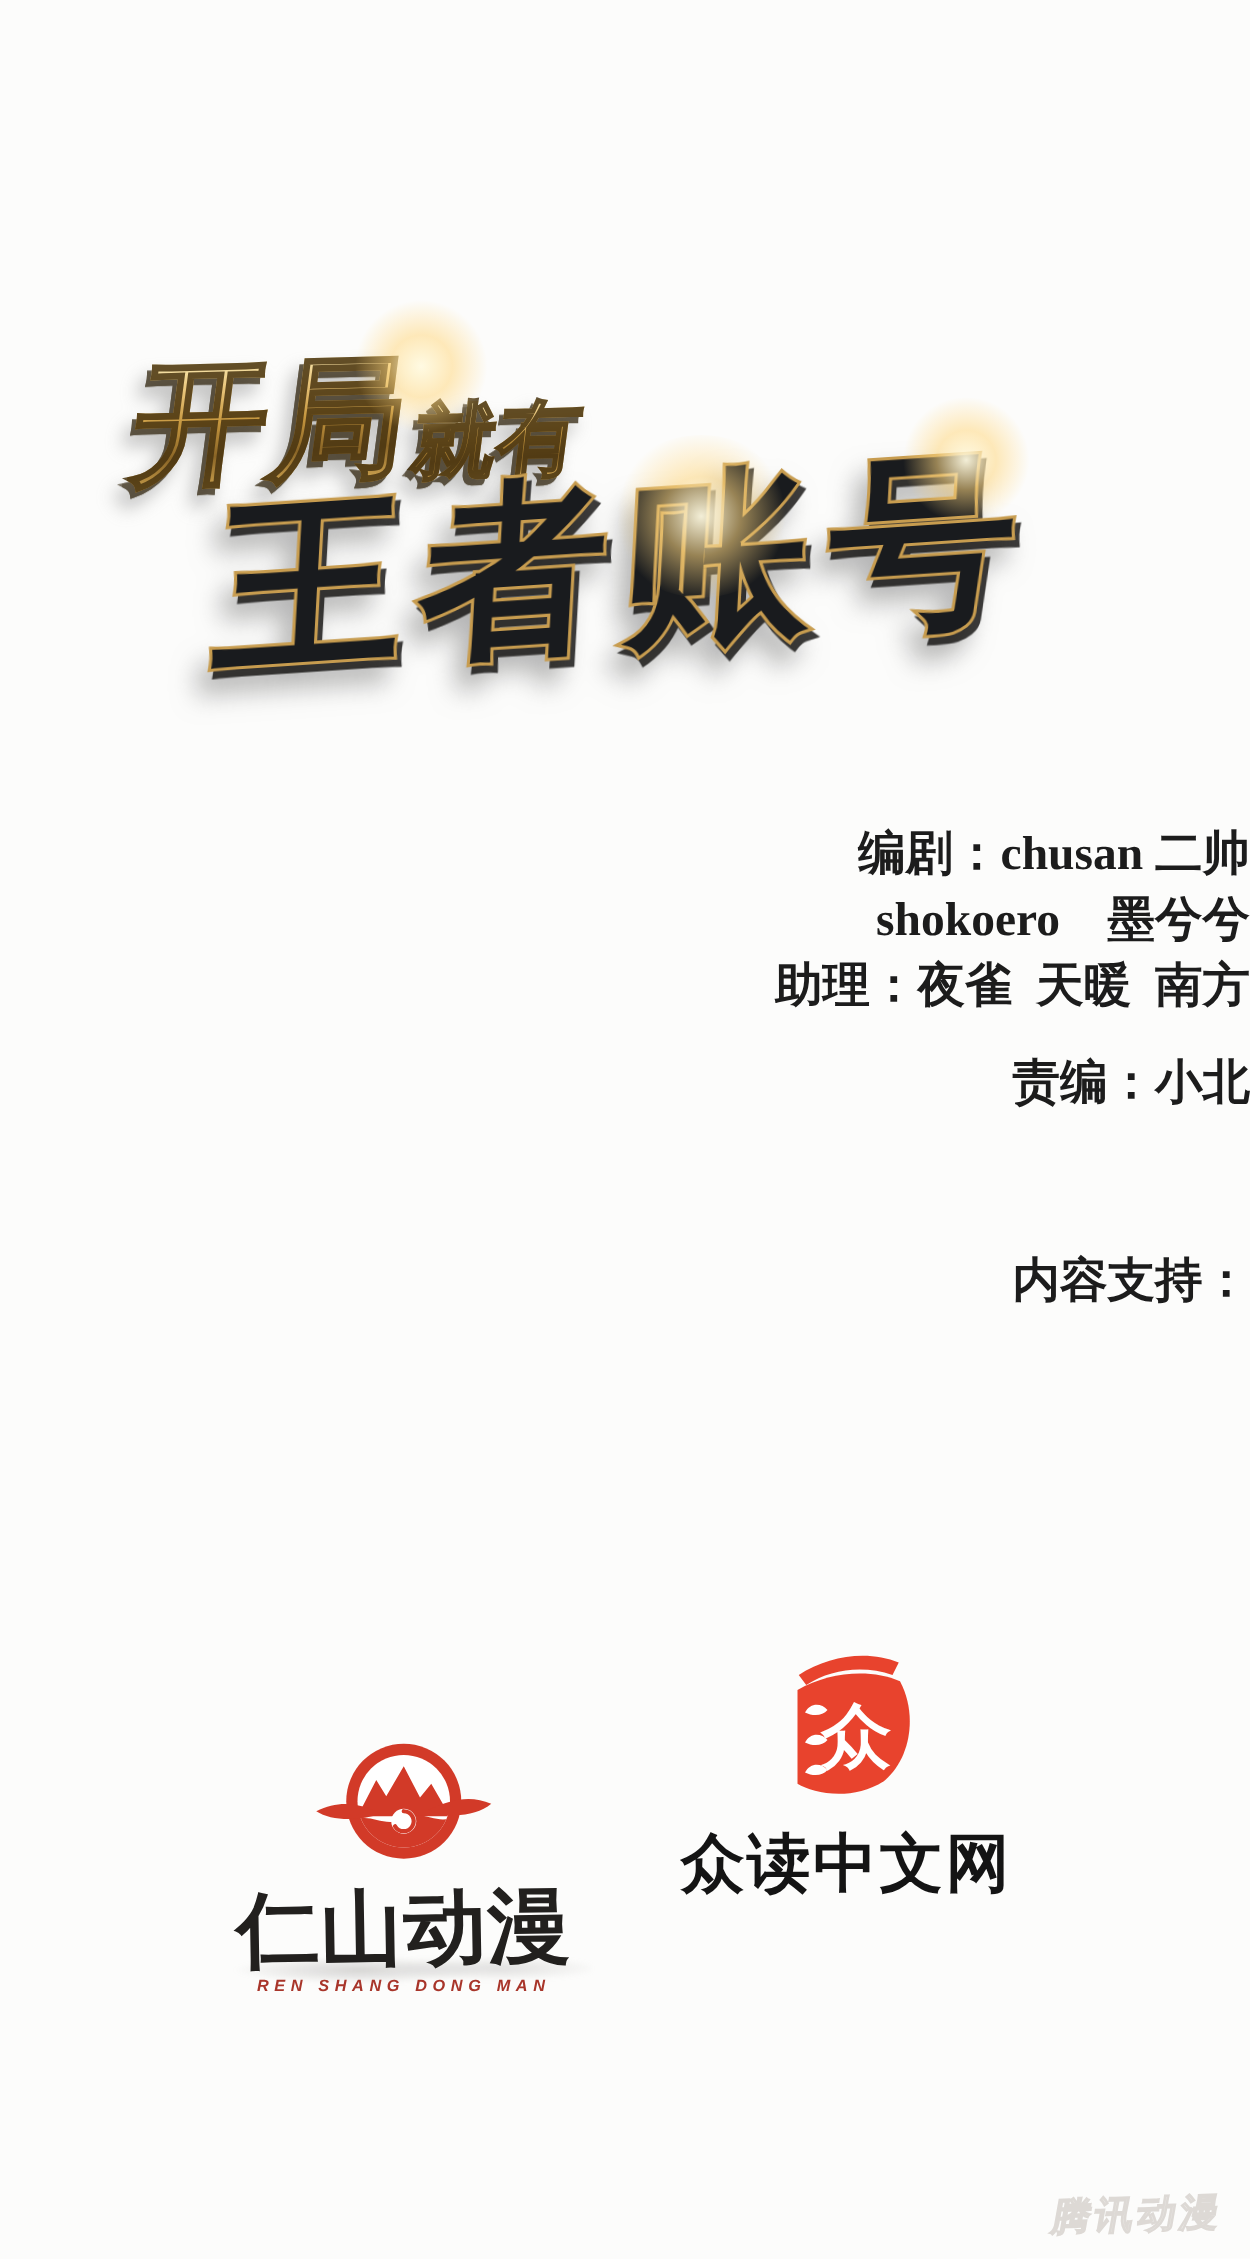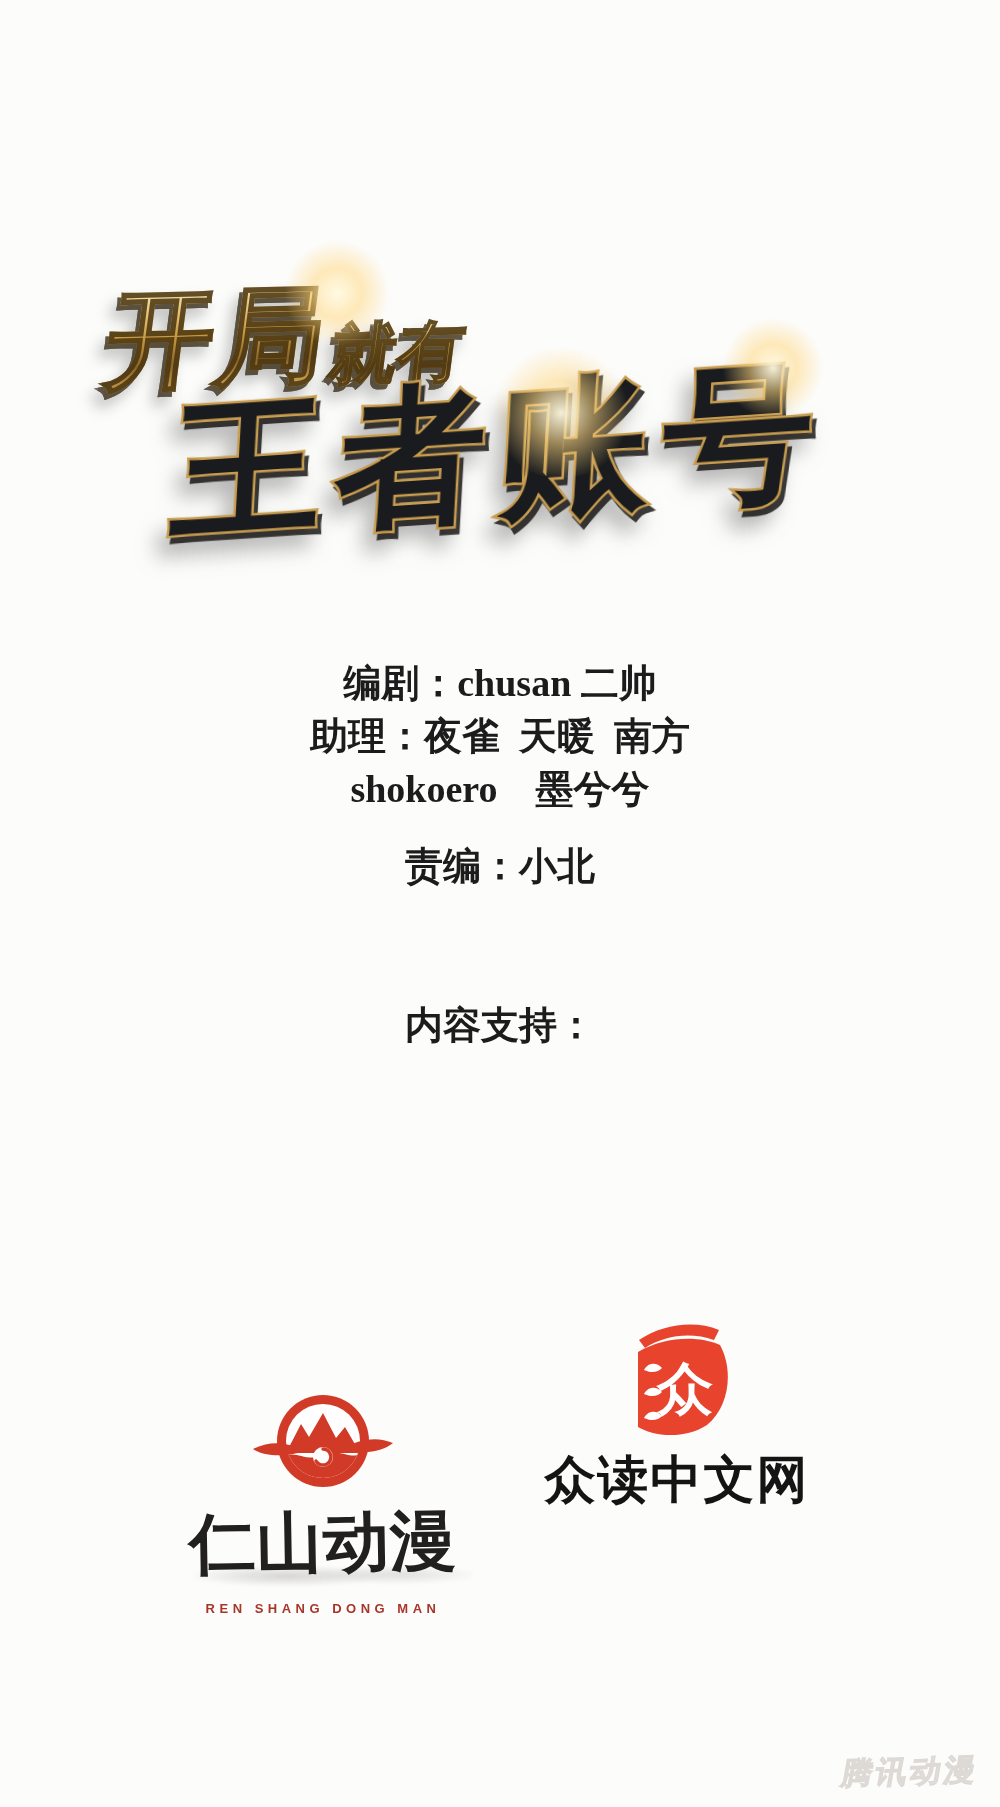"编剧：chusan 二帅" .credits { text-align: center -> right }
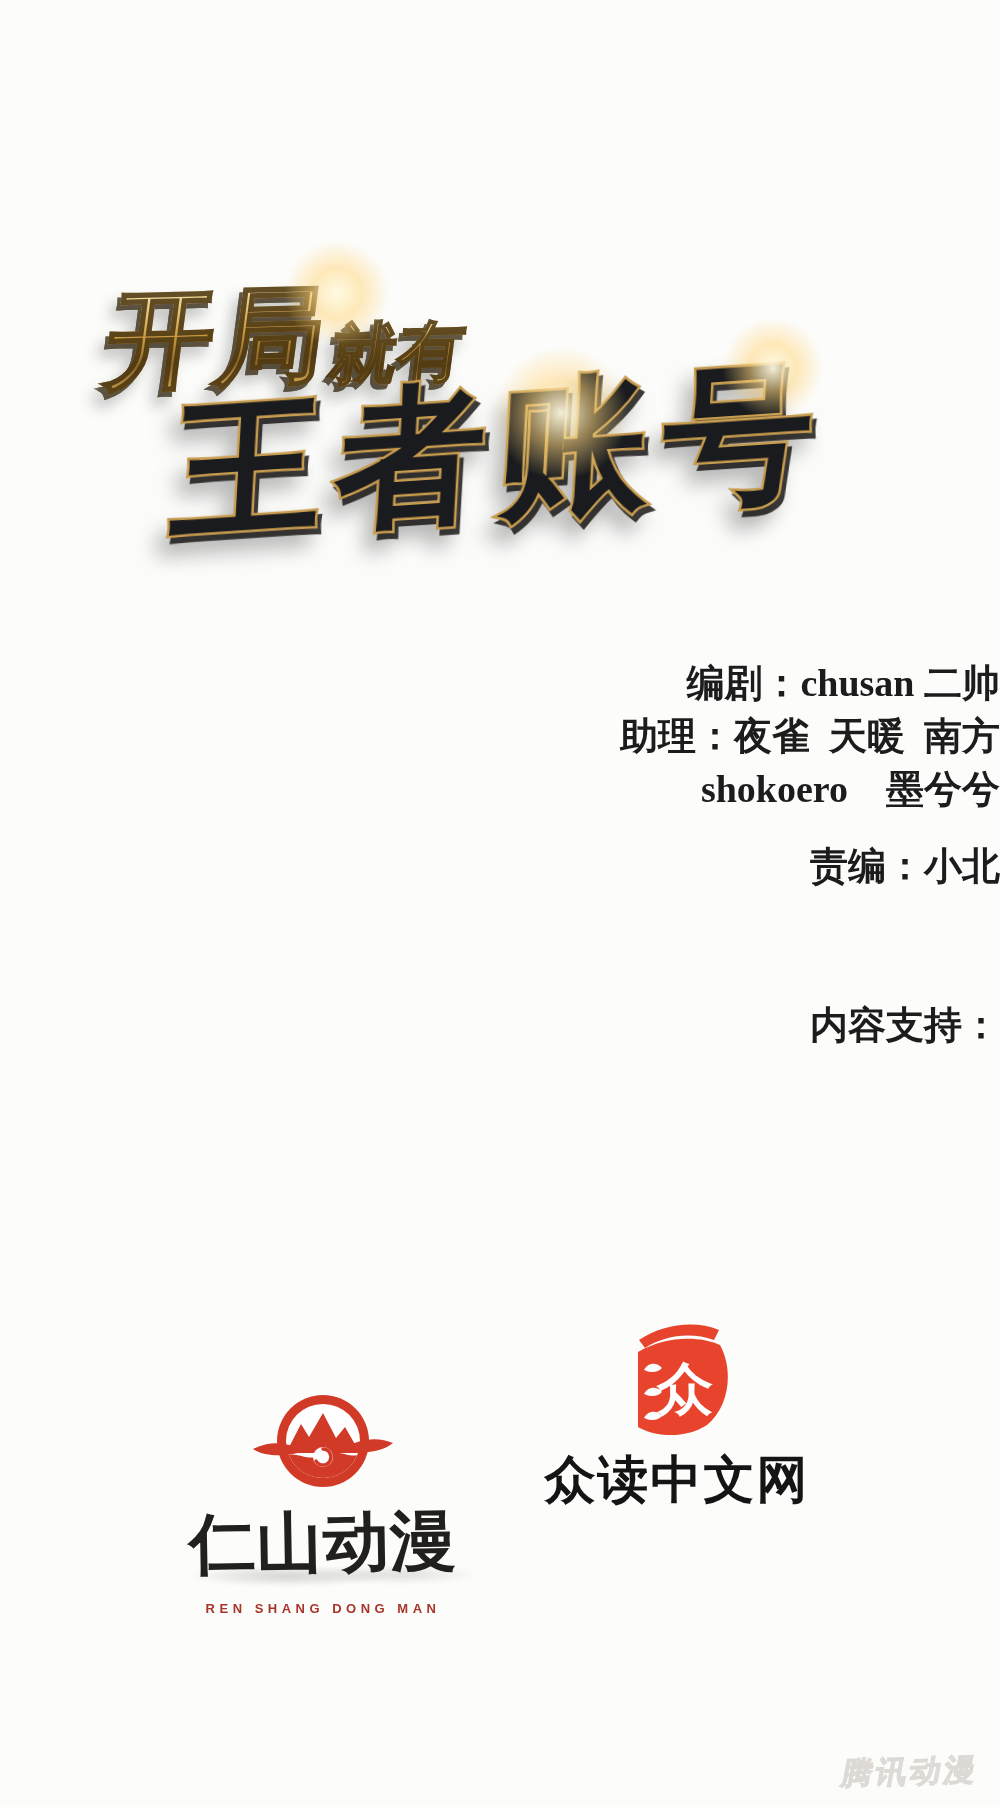"助理：夜雀 天暖 南方" span.credit-line { order: before "shokoero 墨兮兮" -> after "shokoero 墨兮兮" }
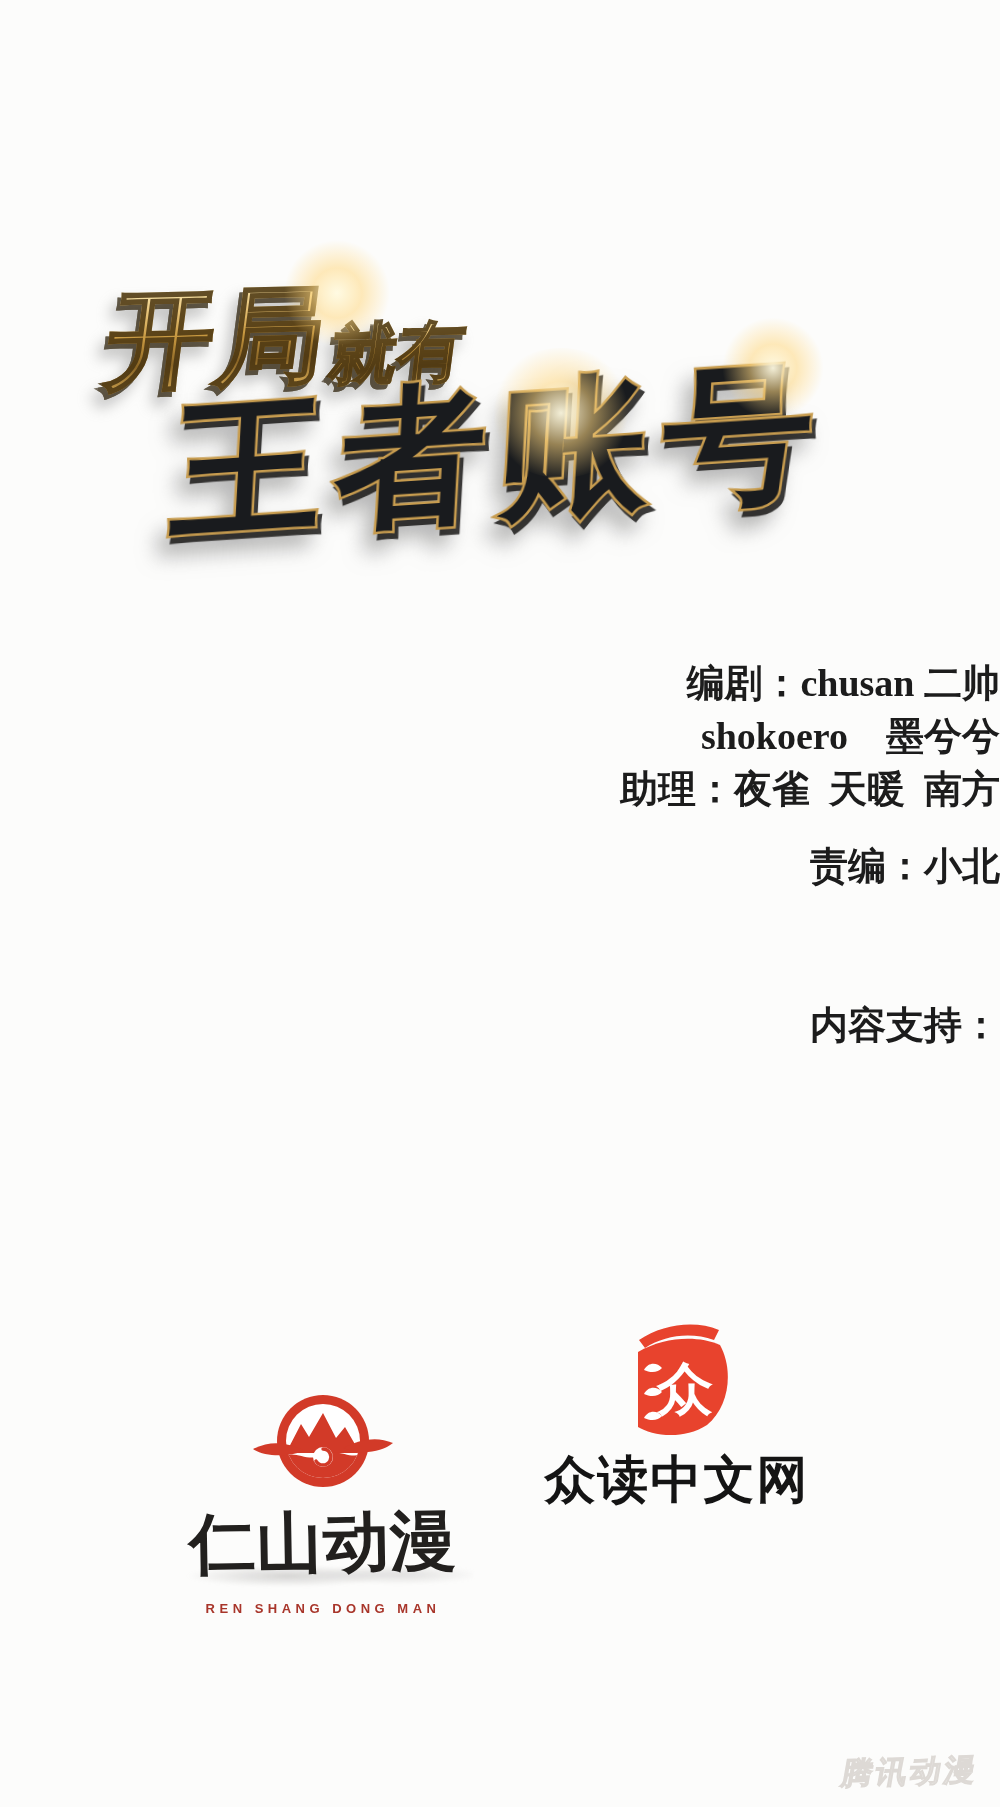"众读中文网" .zhongdu-name { margin-top: 6px -> 17px }
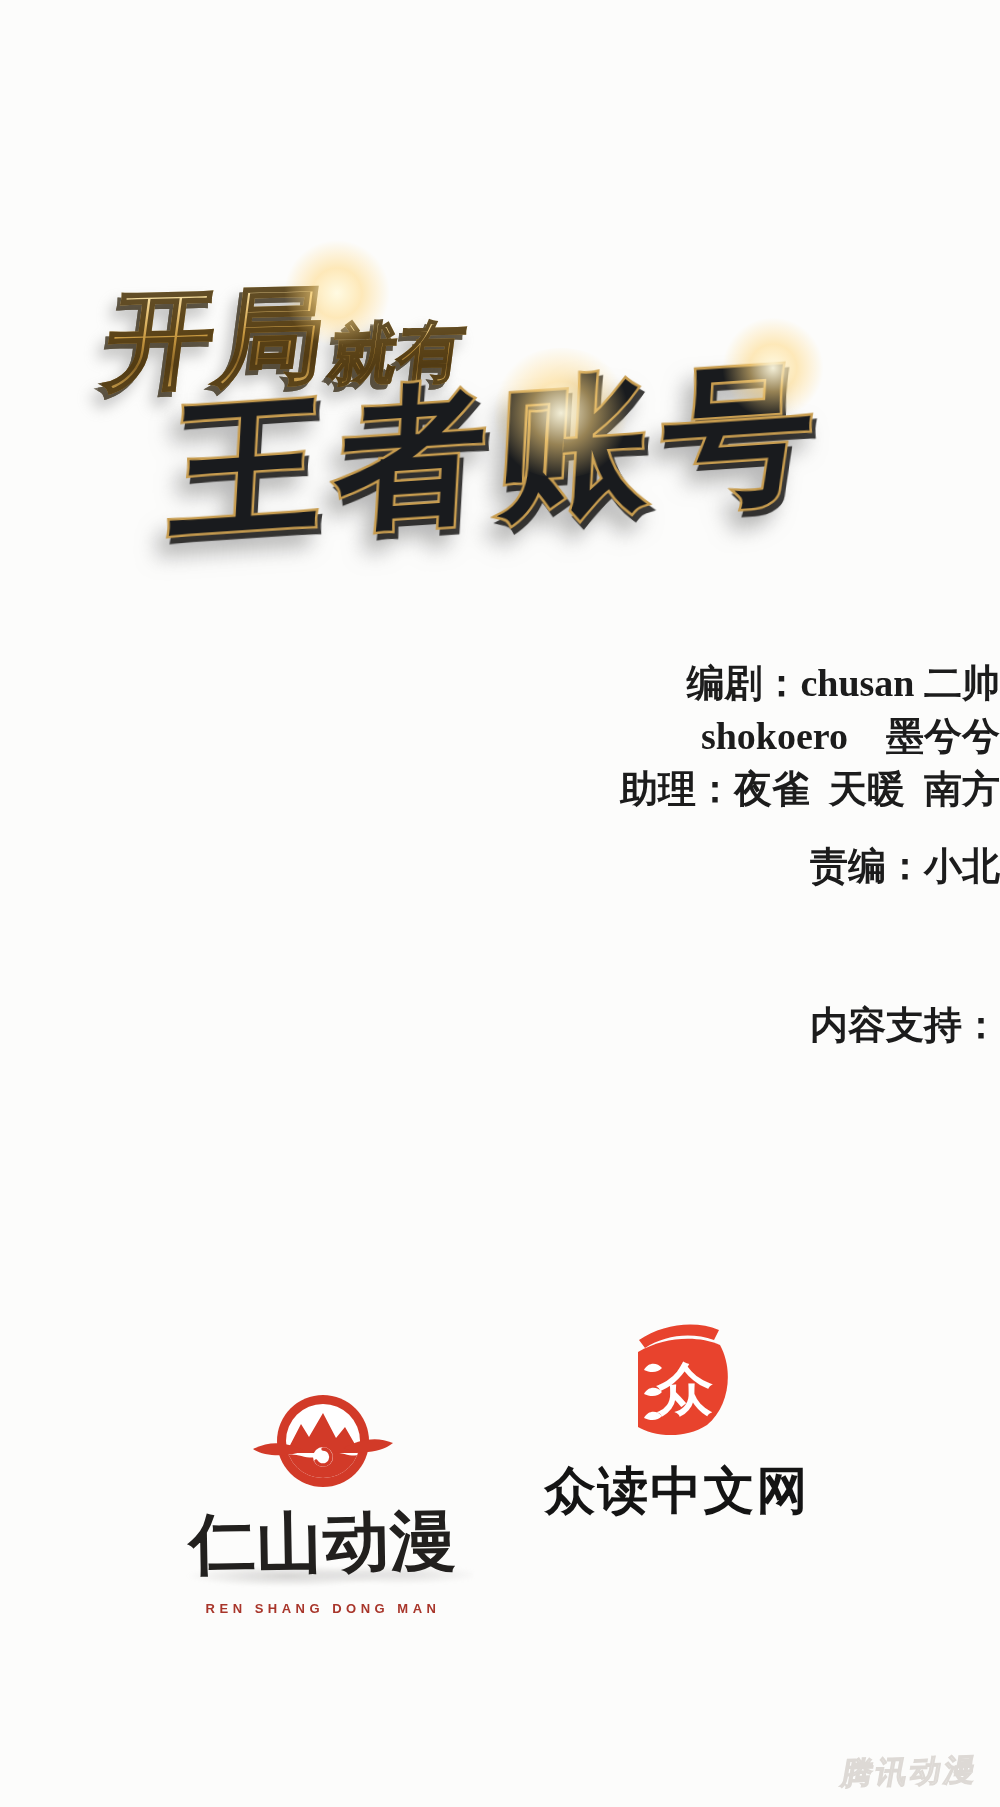"REN SHANG DONG MAN" .renshang-sub { font-style: none -> italic; margin-top: 21px -> 0 }
